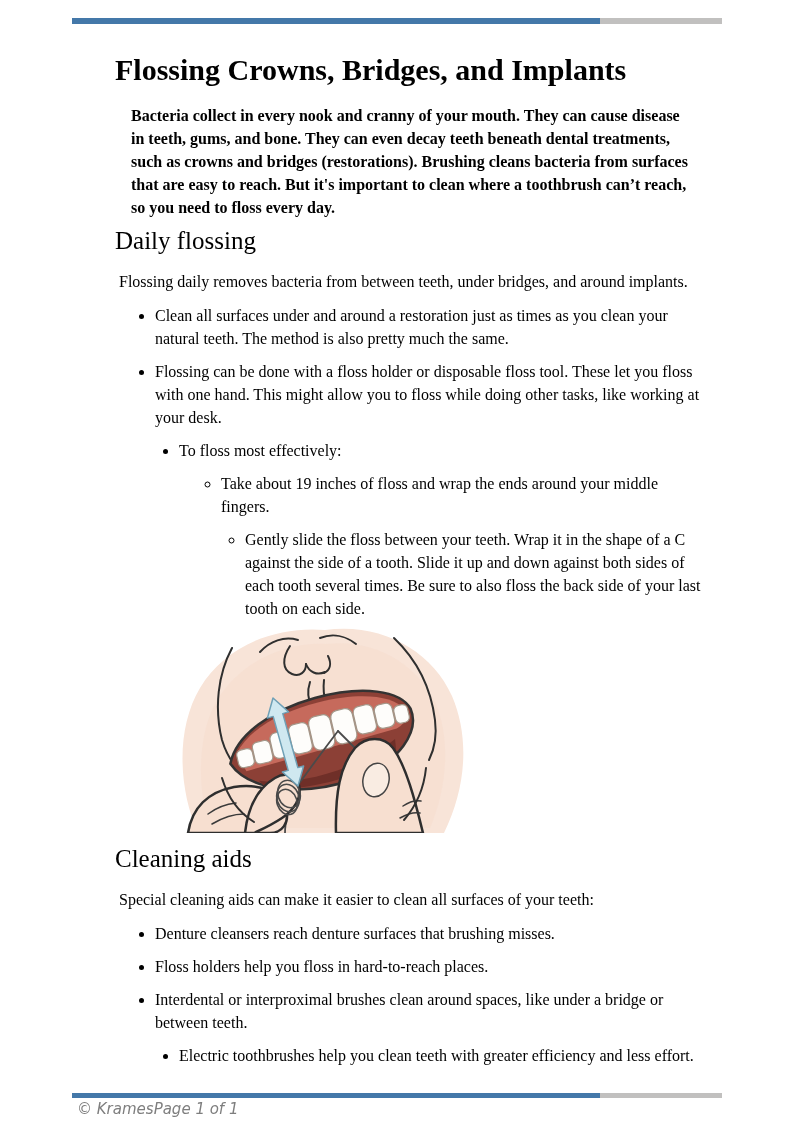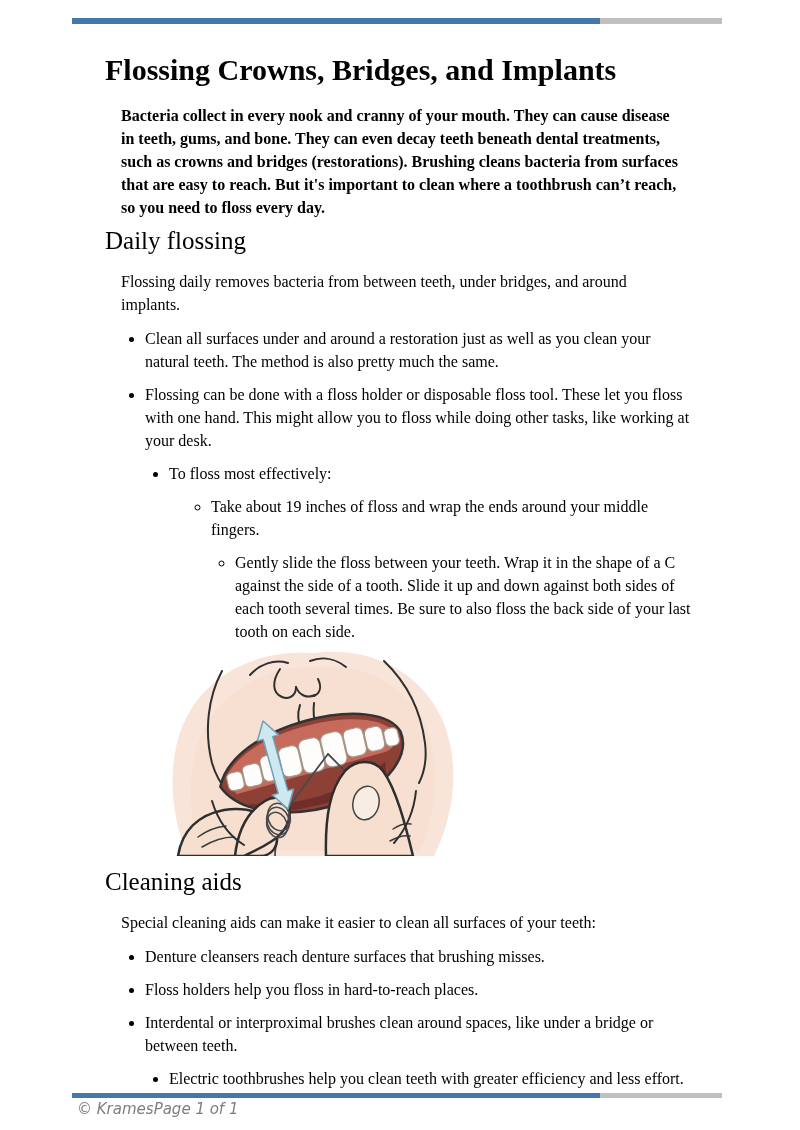"Flossing Crowns, Bridges, and Implants" .content { left: 105px -> 115px }
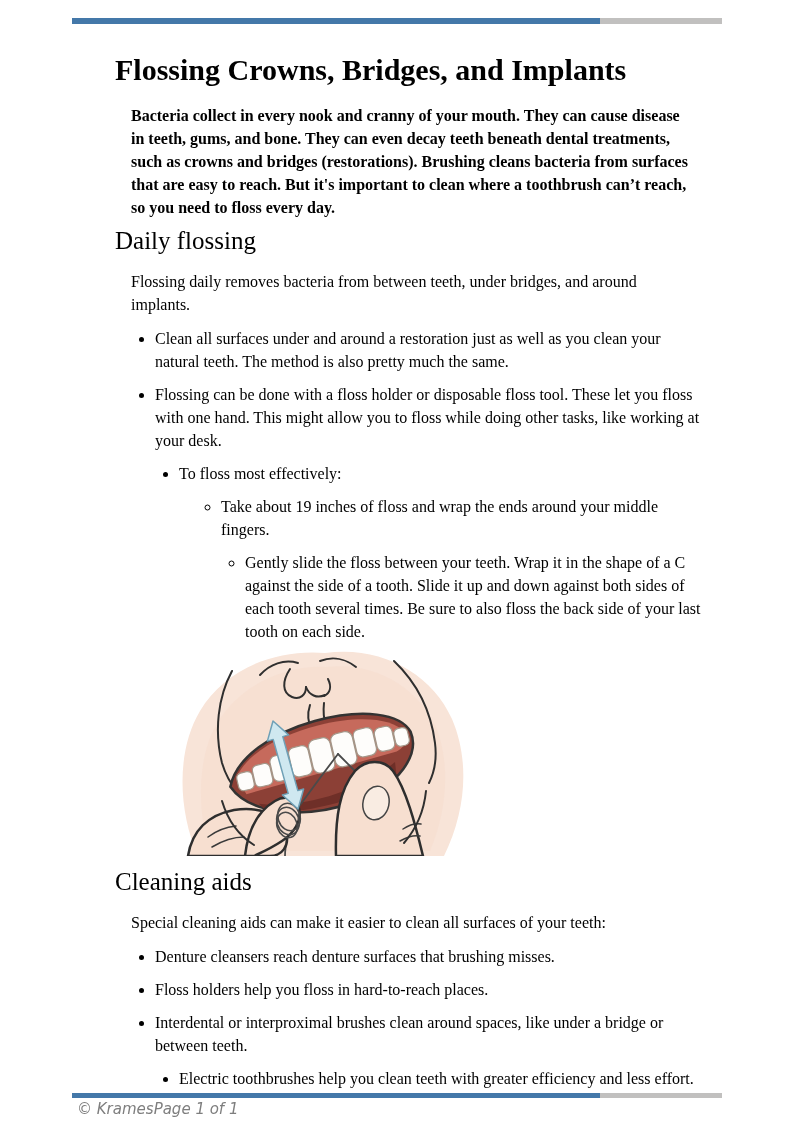"Flossing daily removes bacteria from" p { margin: 0 16px 11px -> 0 4px 11px }
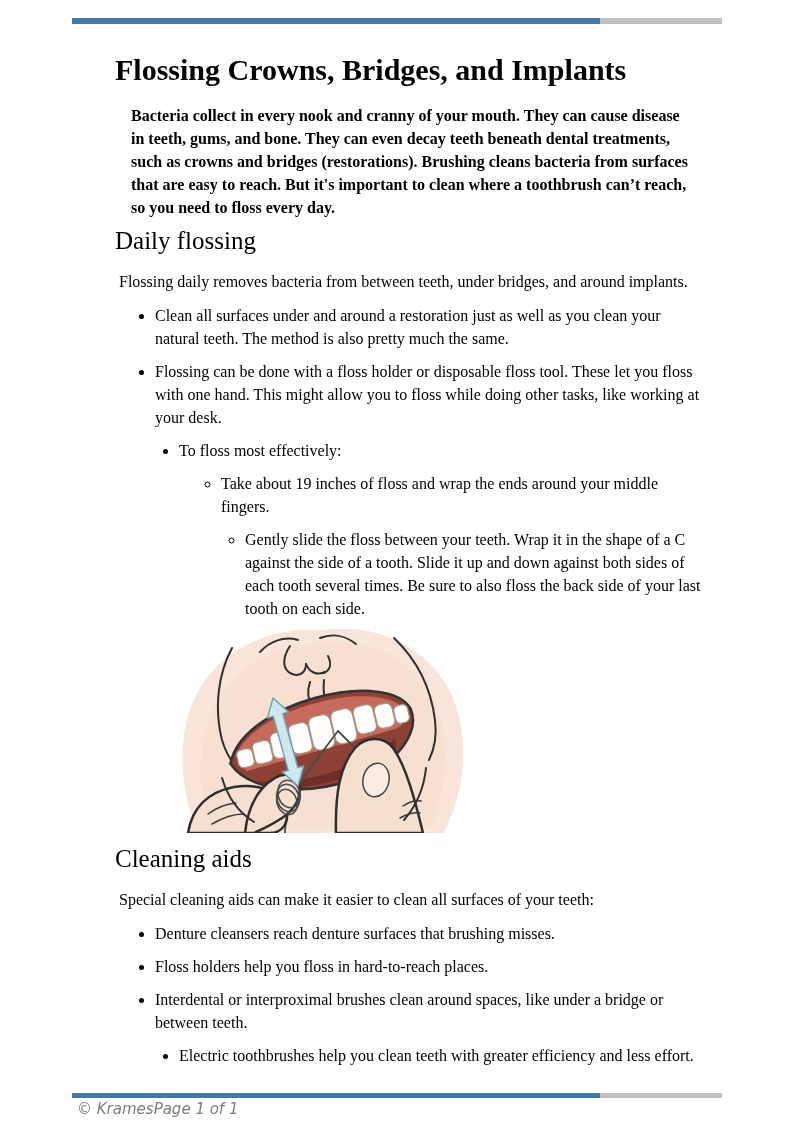"Clean all surfaces under and" li { text: well -> times }
